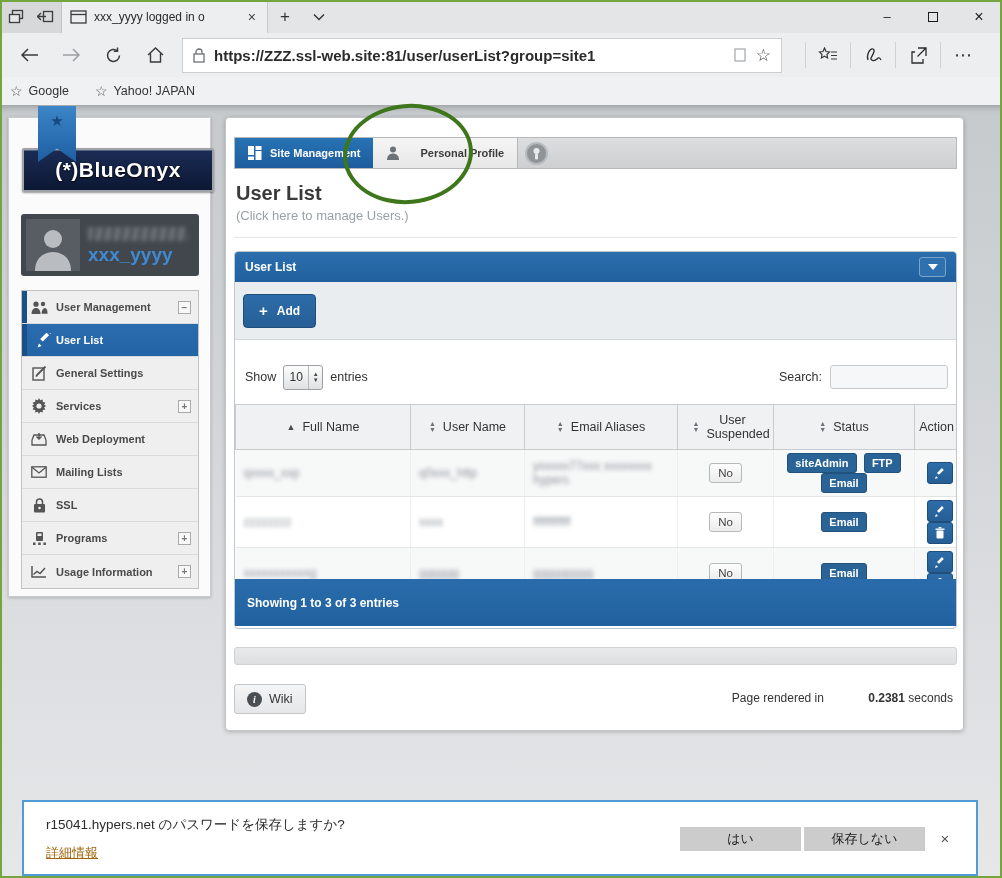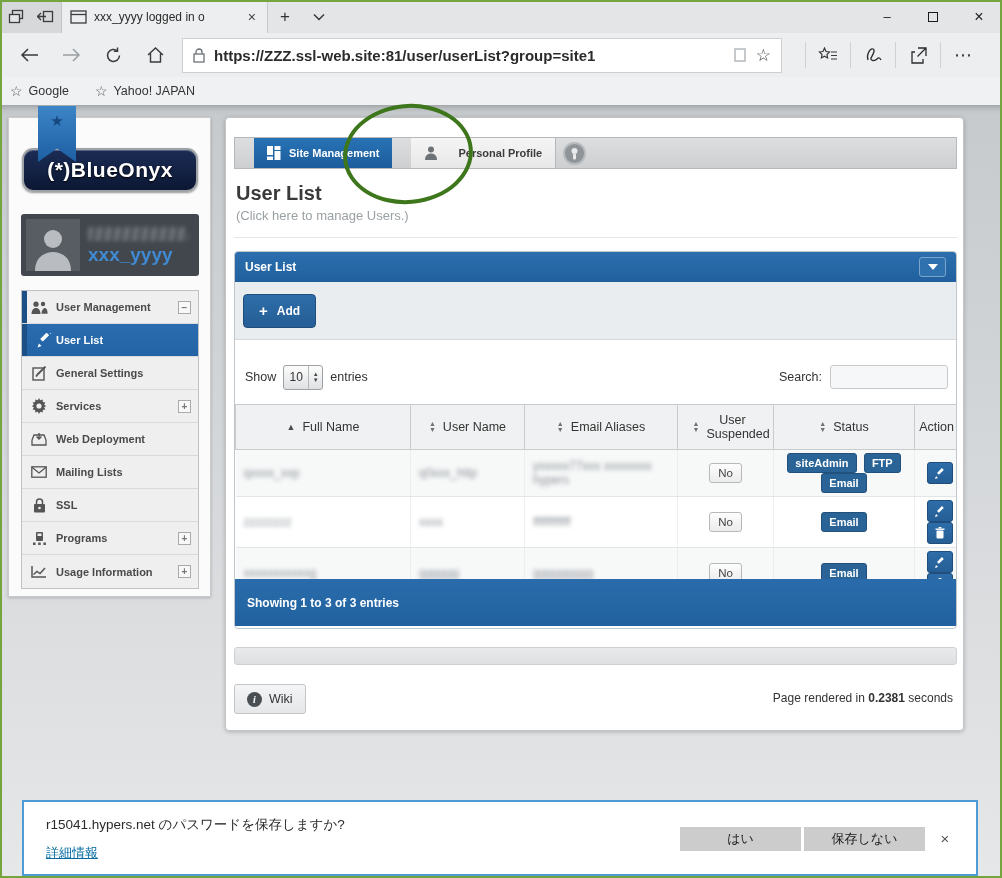"Site Management" .mtab { margin-left: 19px -> none }
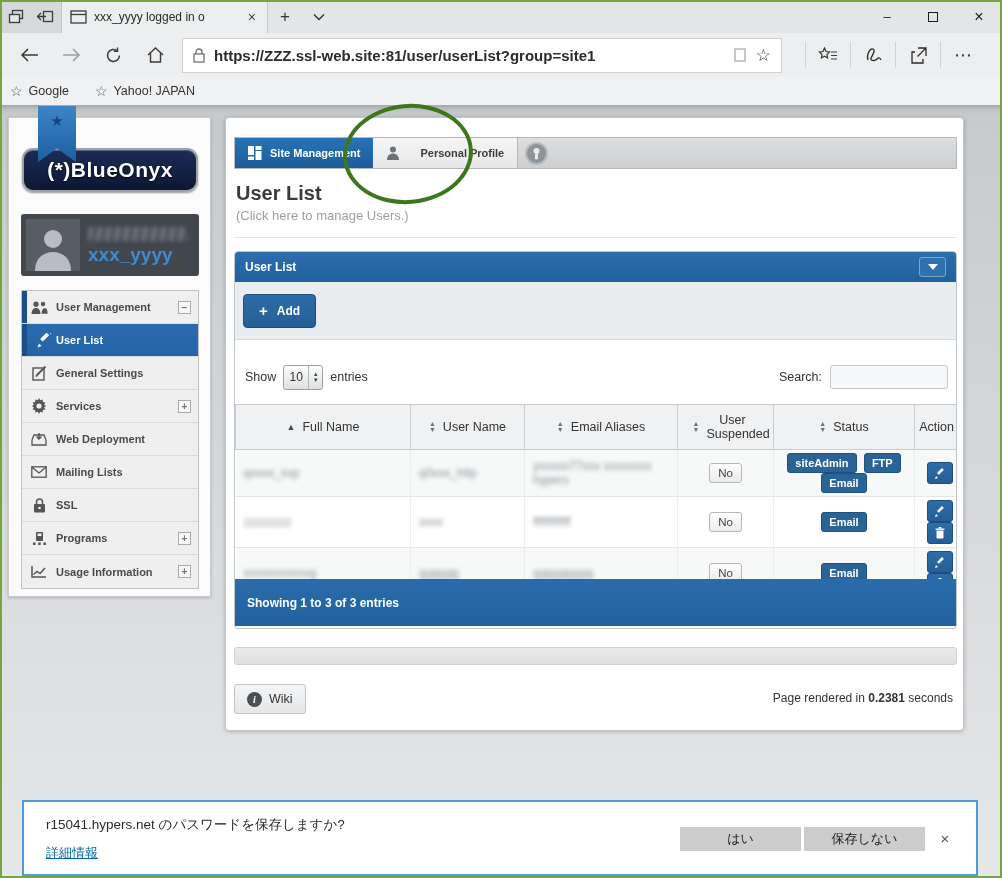"(*)BlueOnyx" .logo-plate { border-radius: 11px -> 2px; width: 176px -> 192px }
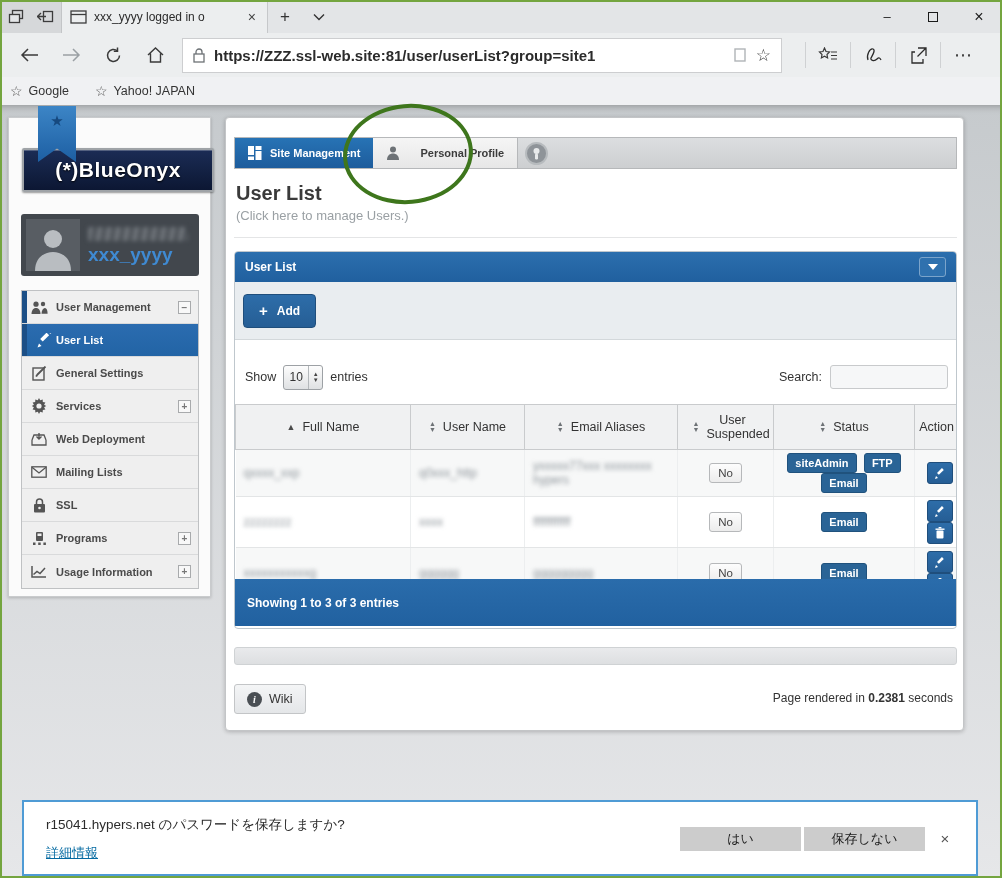"0.2381" .renderline b { margin-left: none -> 41px }
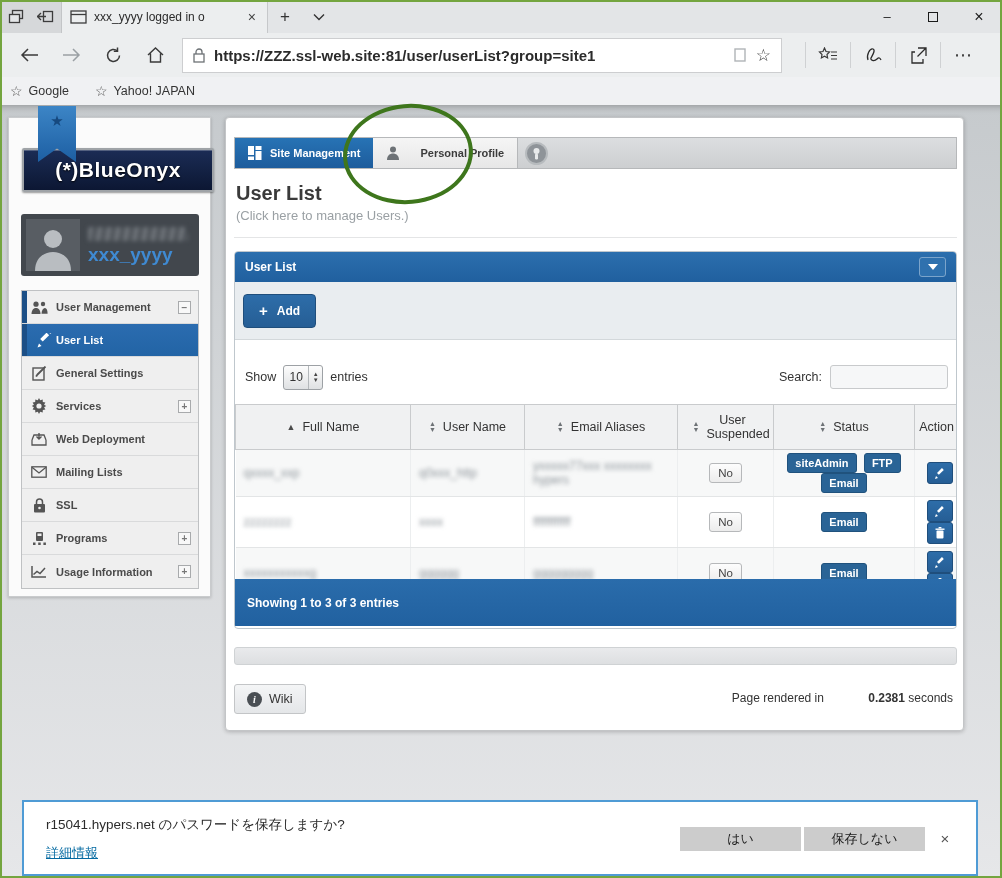"詳細情報" .pw-link { color: #0369a1 -> #a16207 }
